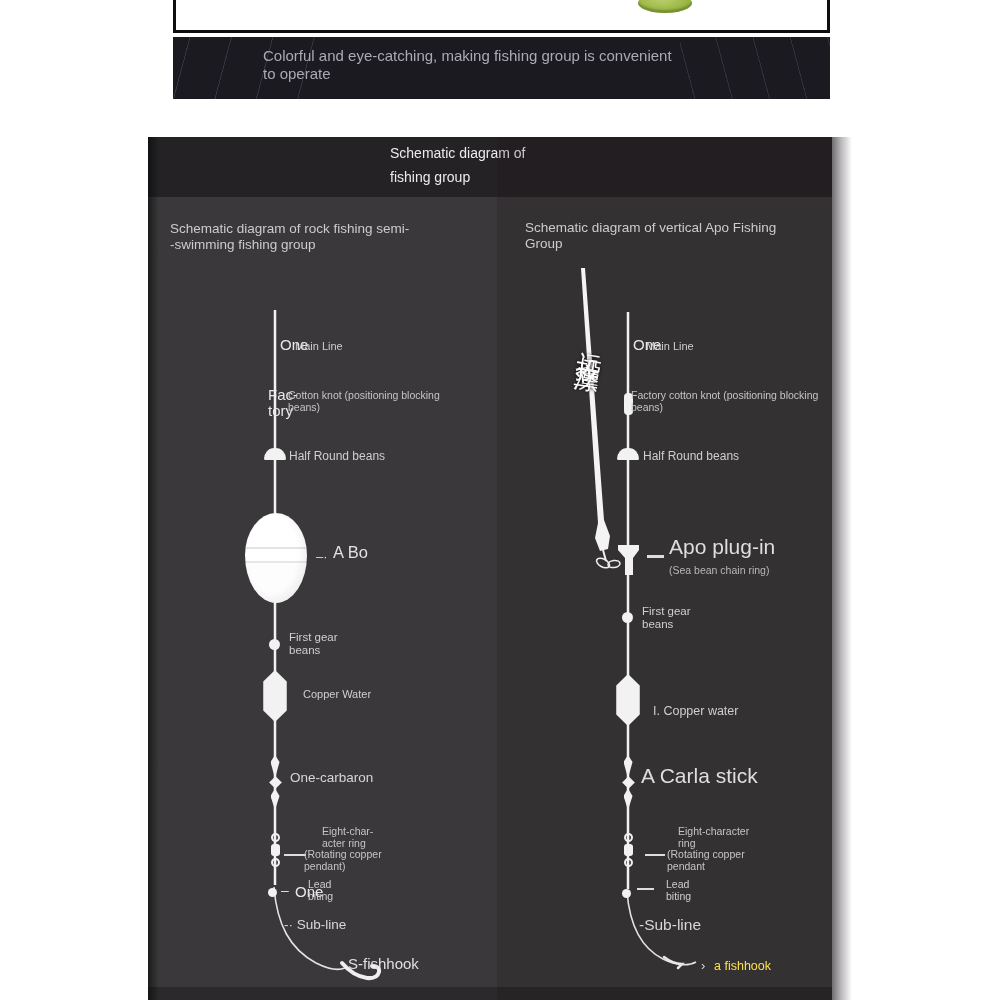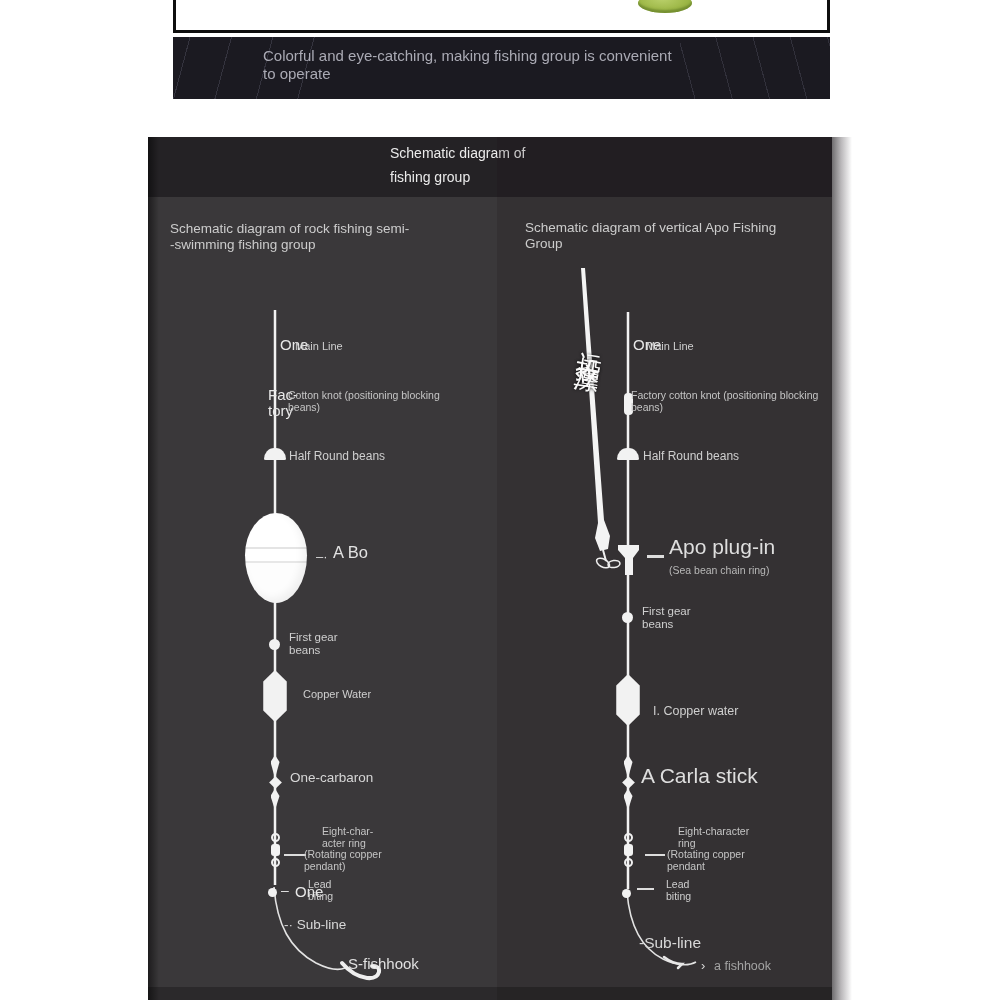"-Sub-line" div.lbl { margin-top: 18px -> none }
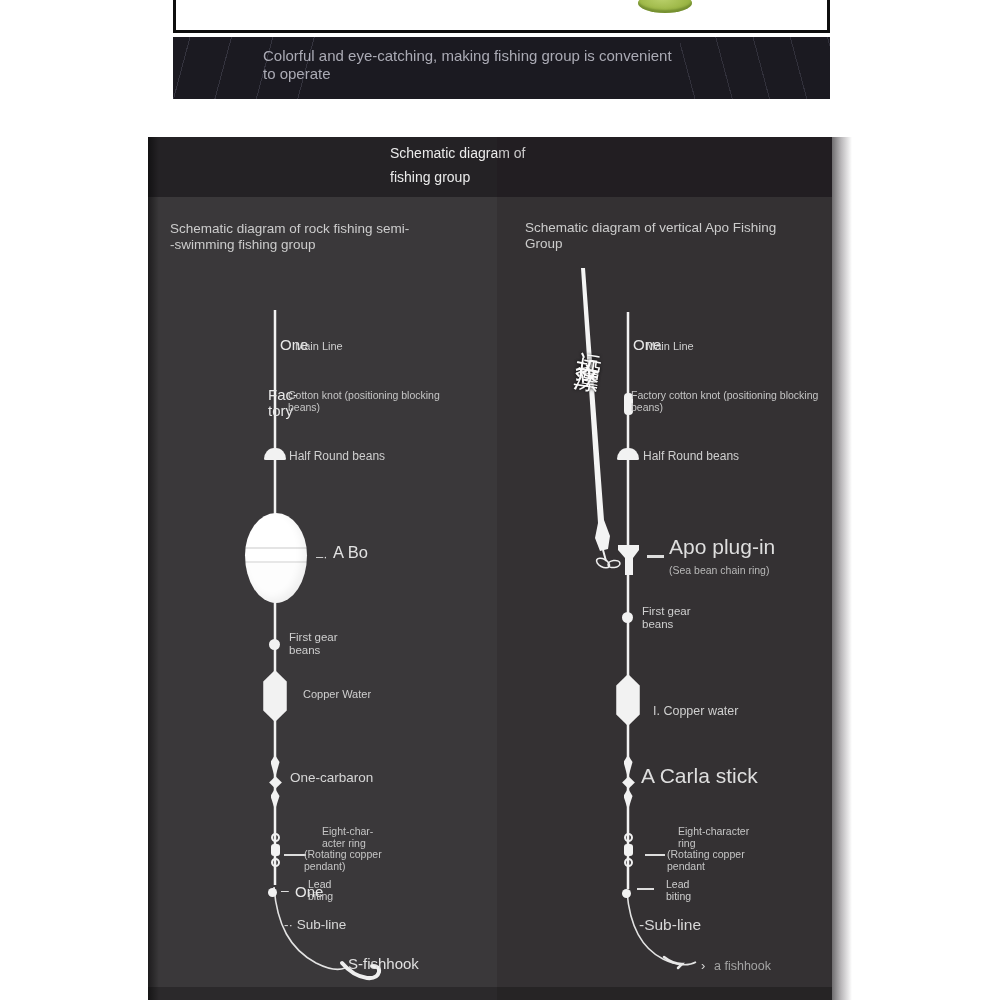"a fishhook" div.lbl { color: #a3a3a3 -> #fde047 }
